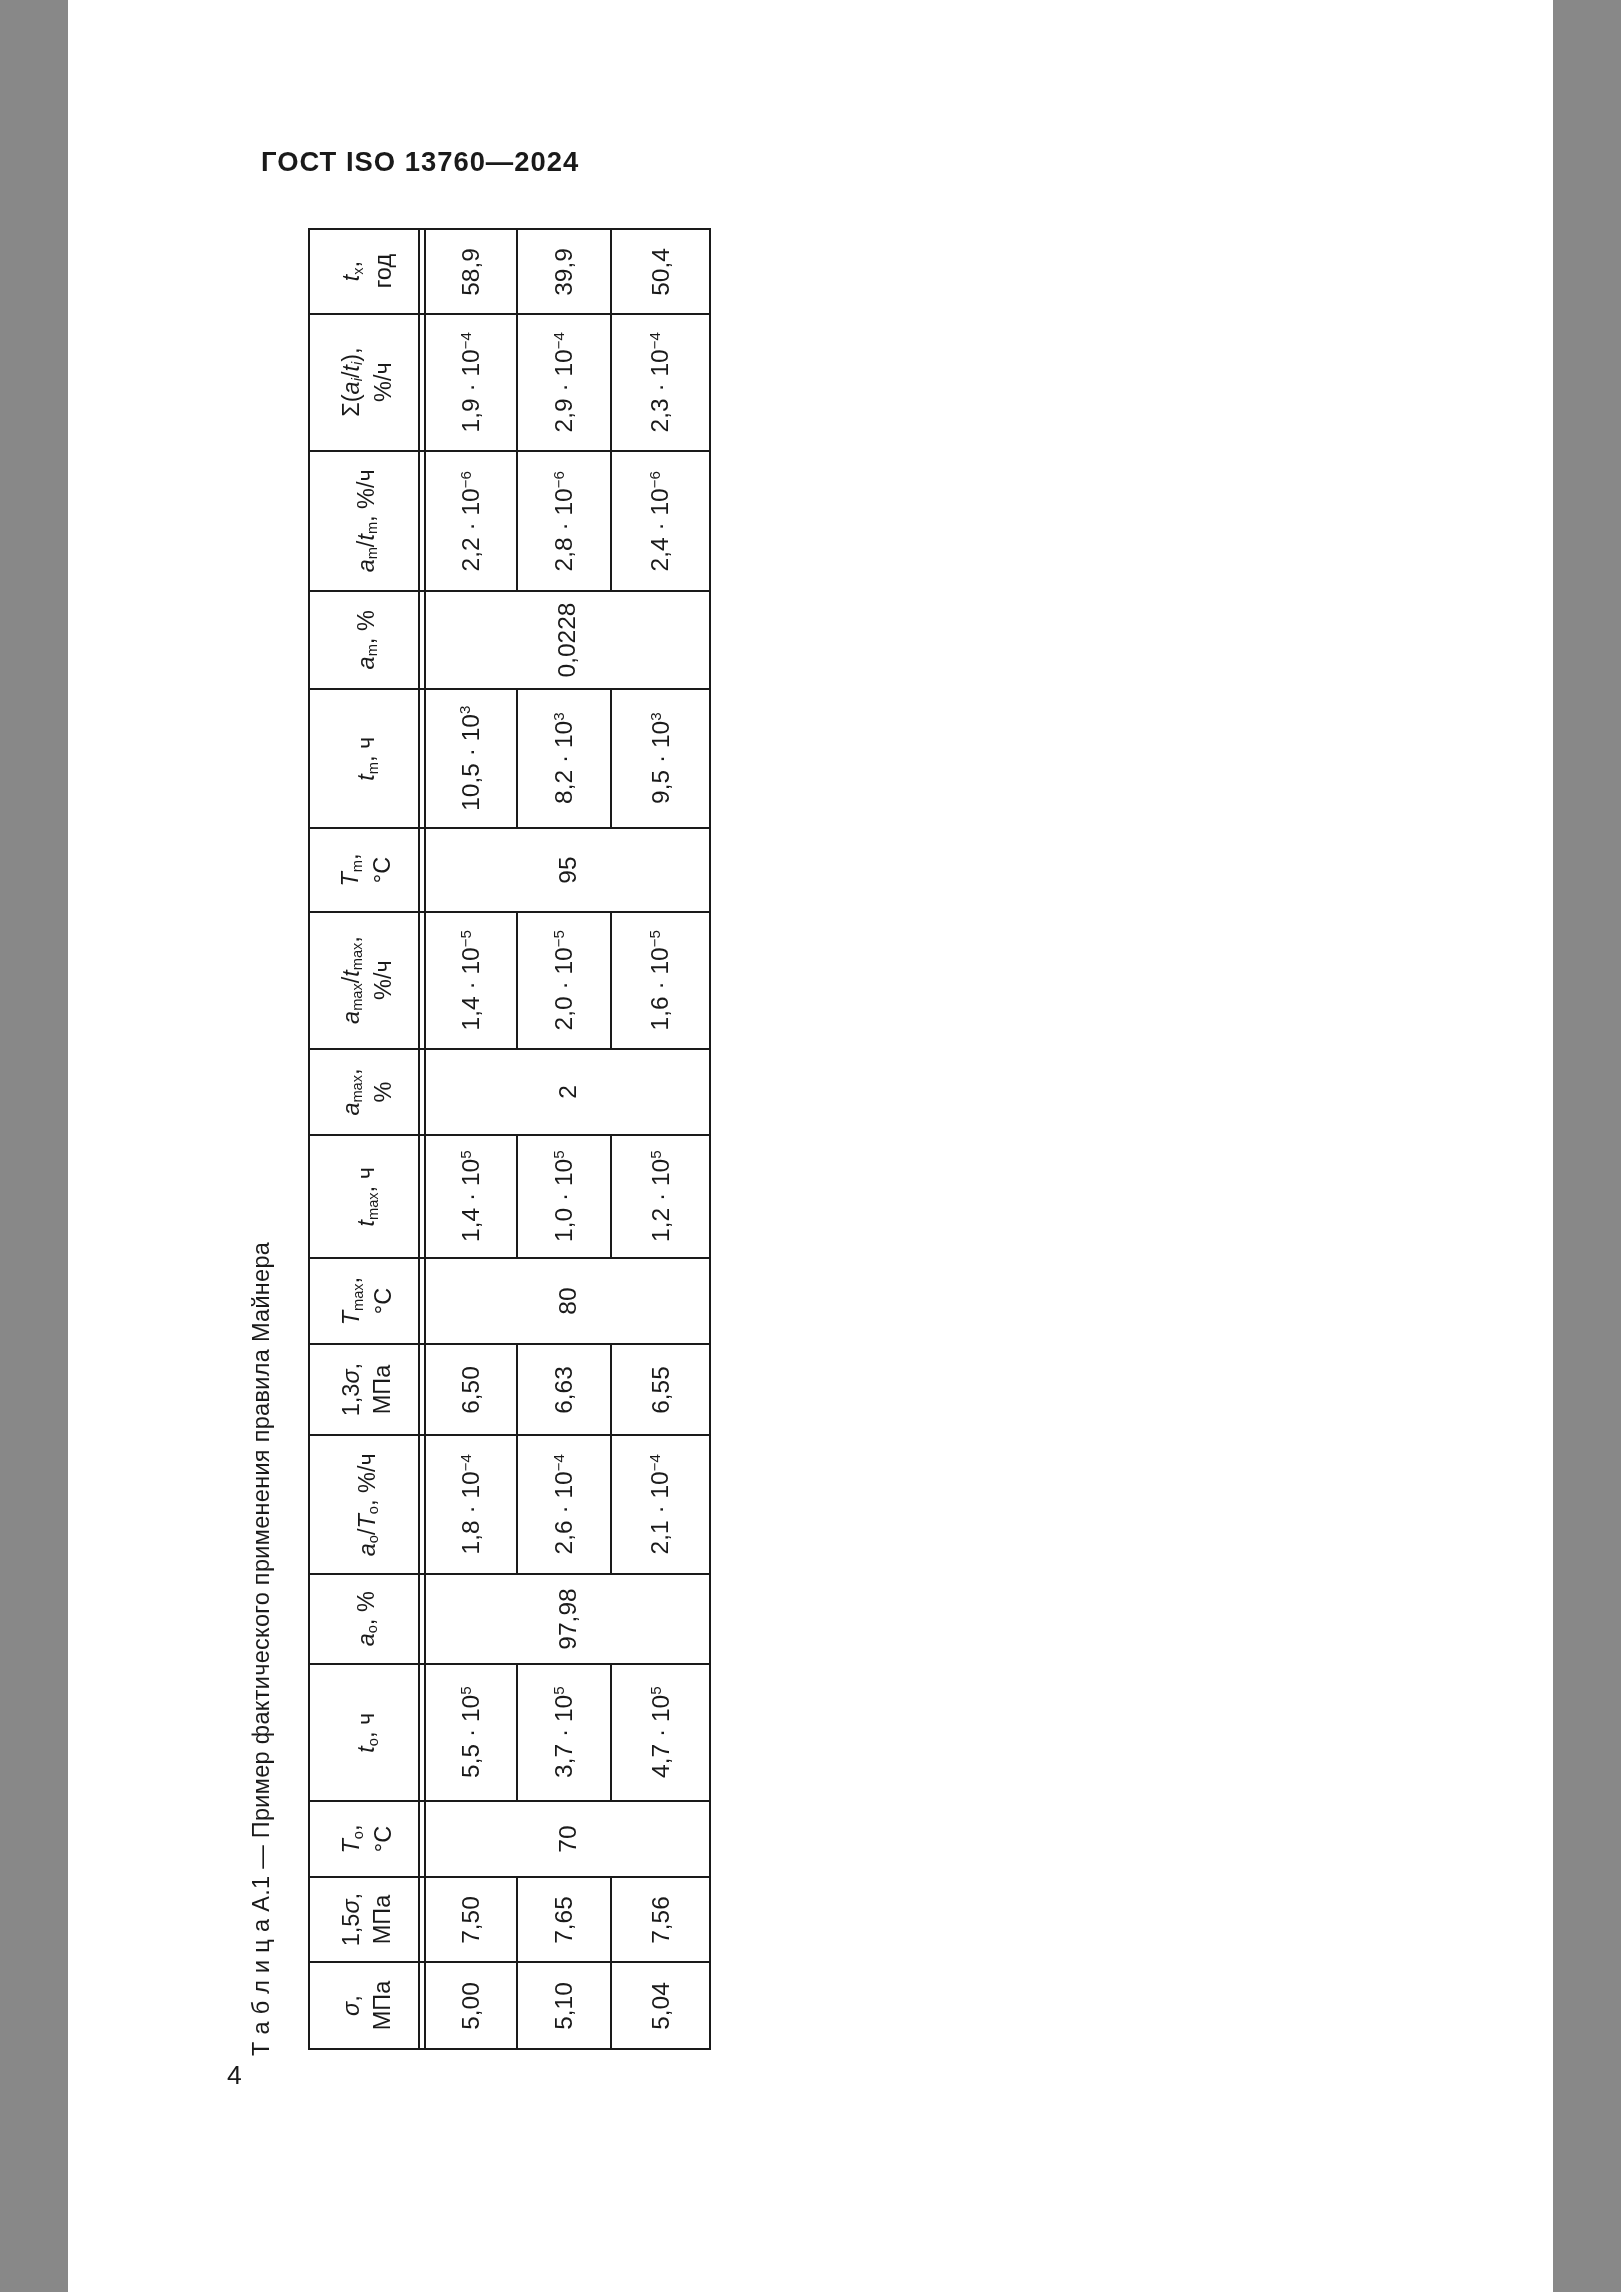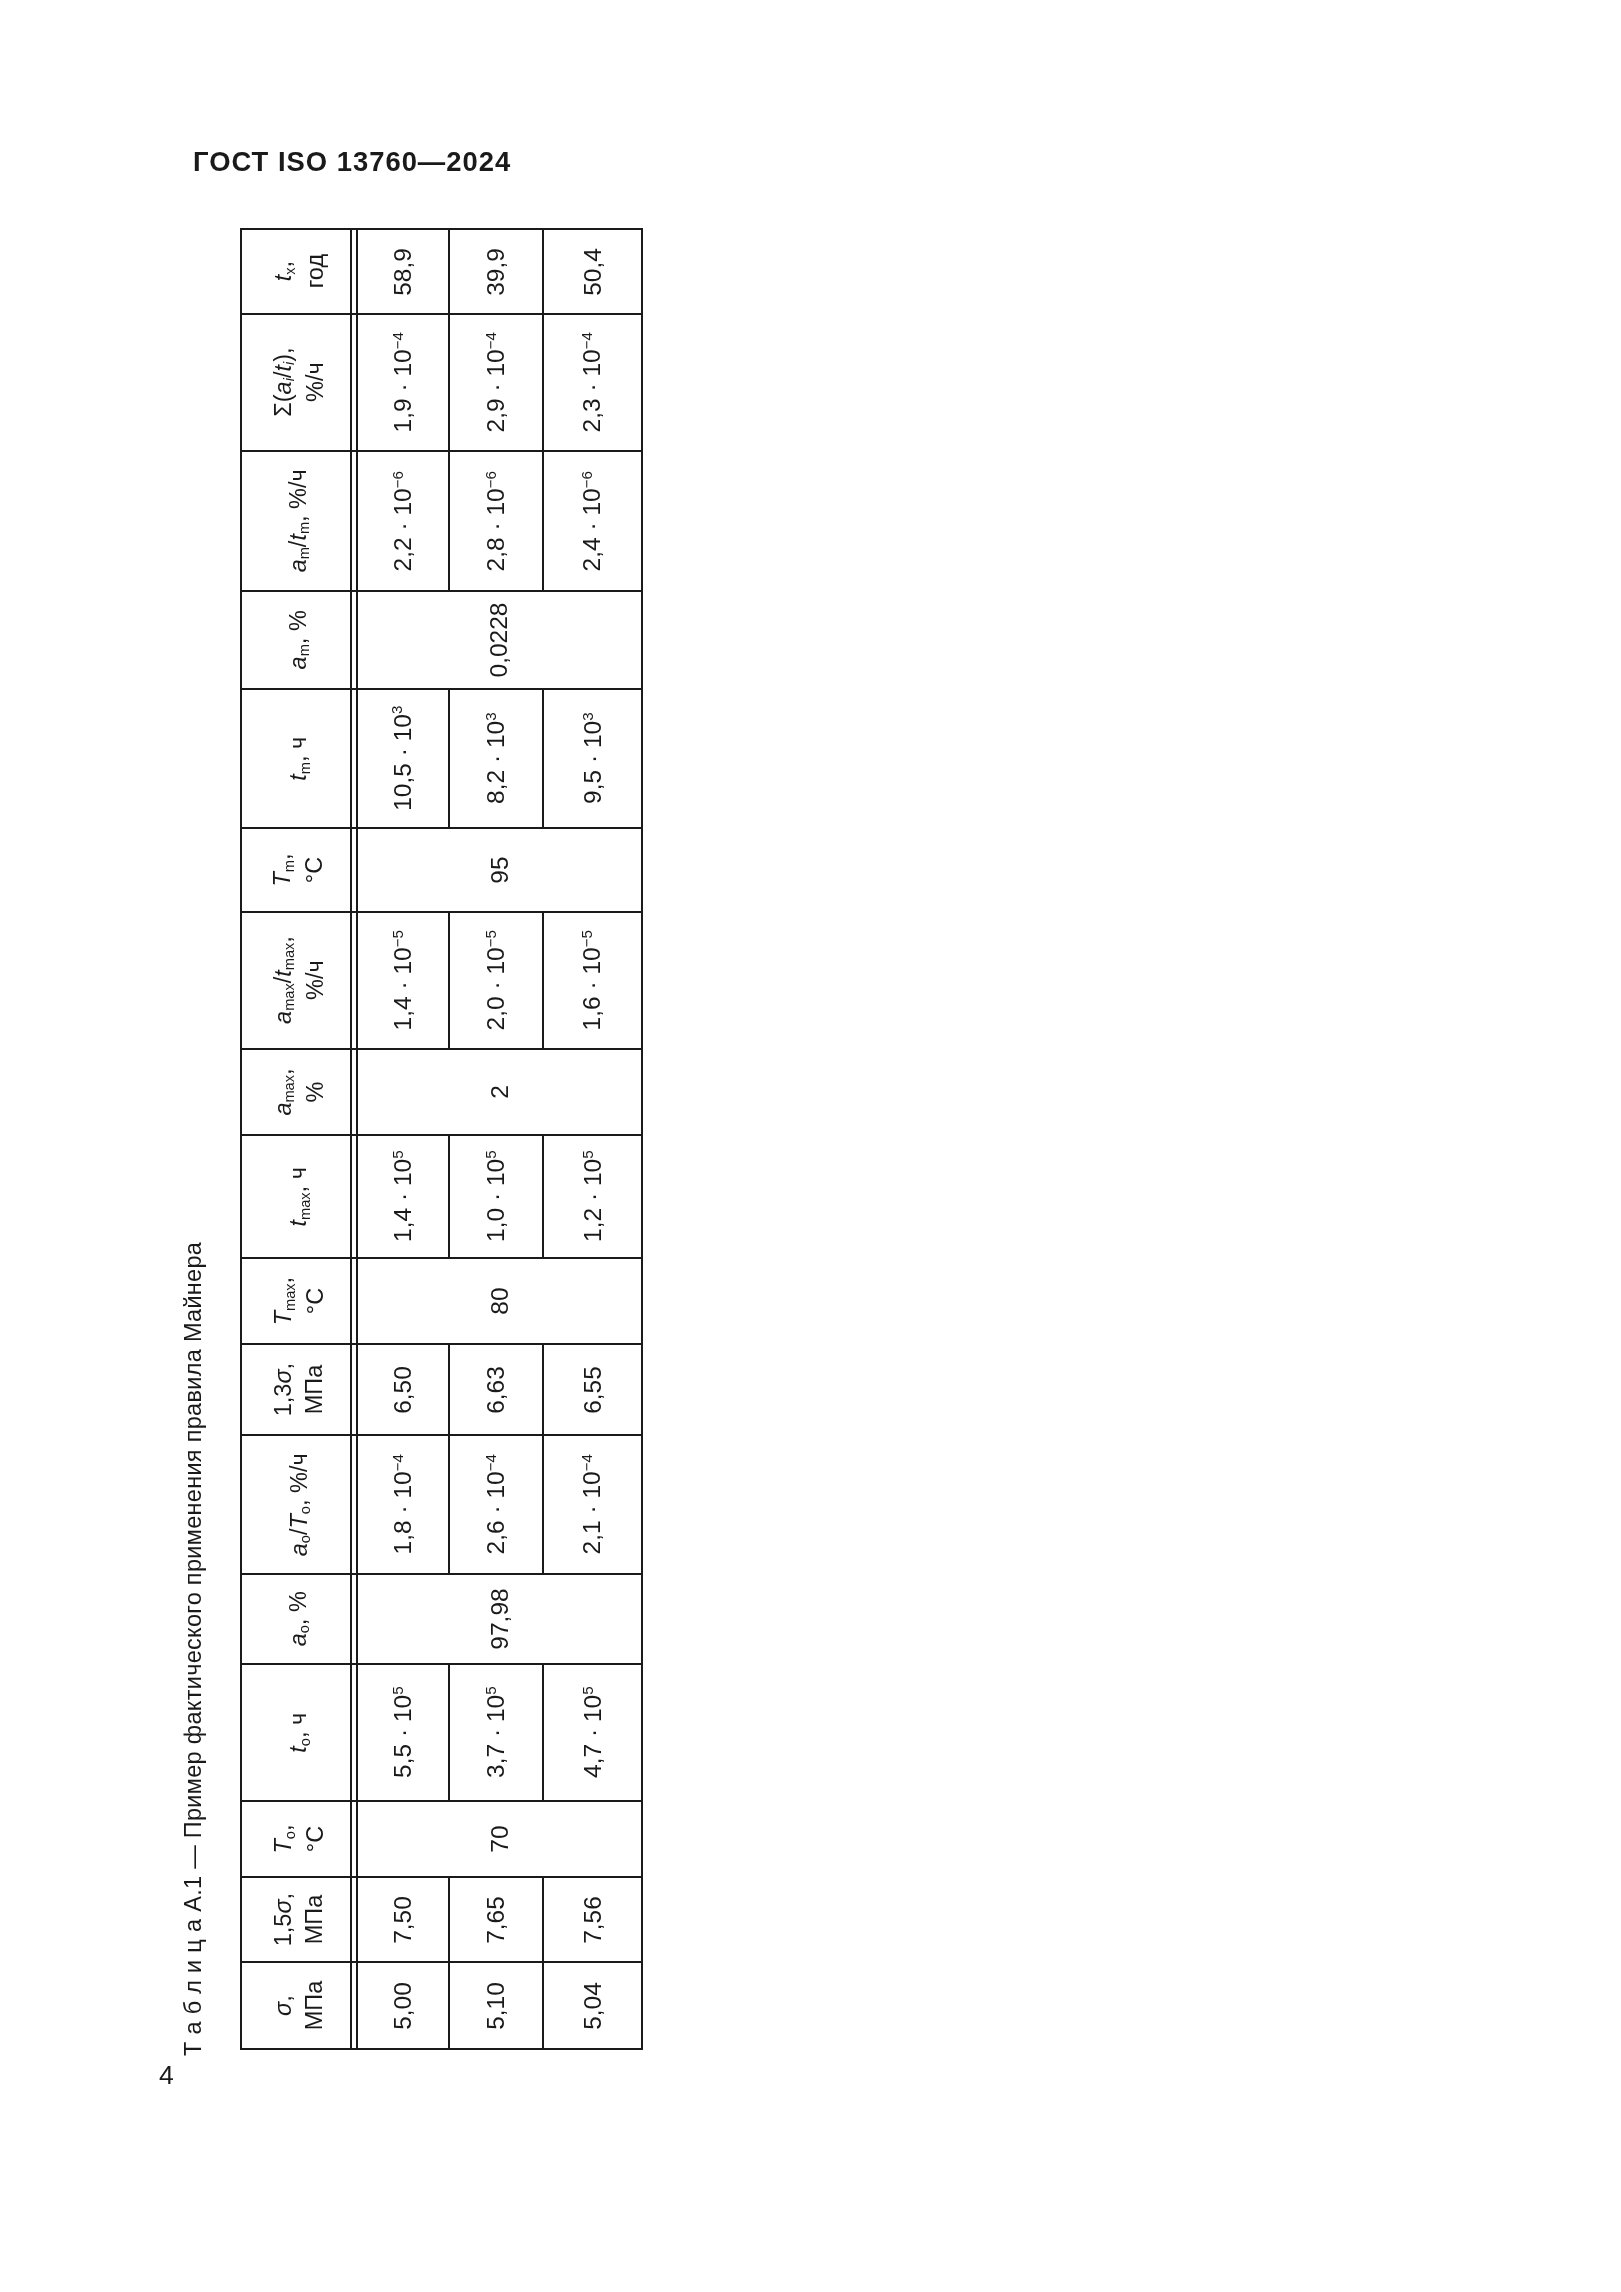"ГОСТ ISO 13760—2024" .page { width: 1621px -> 1485px }
